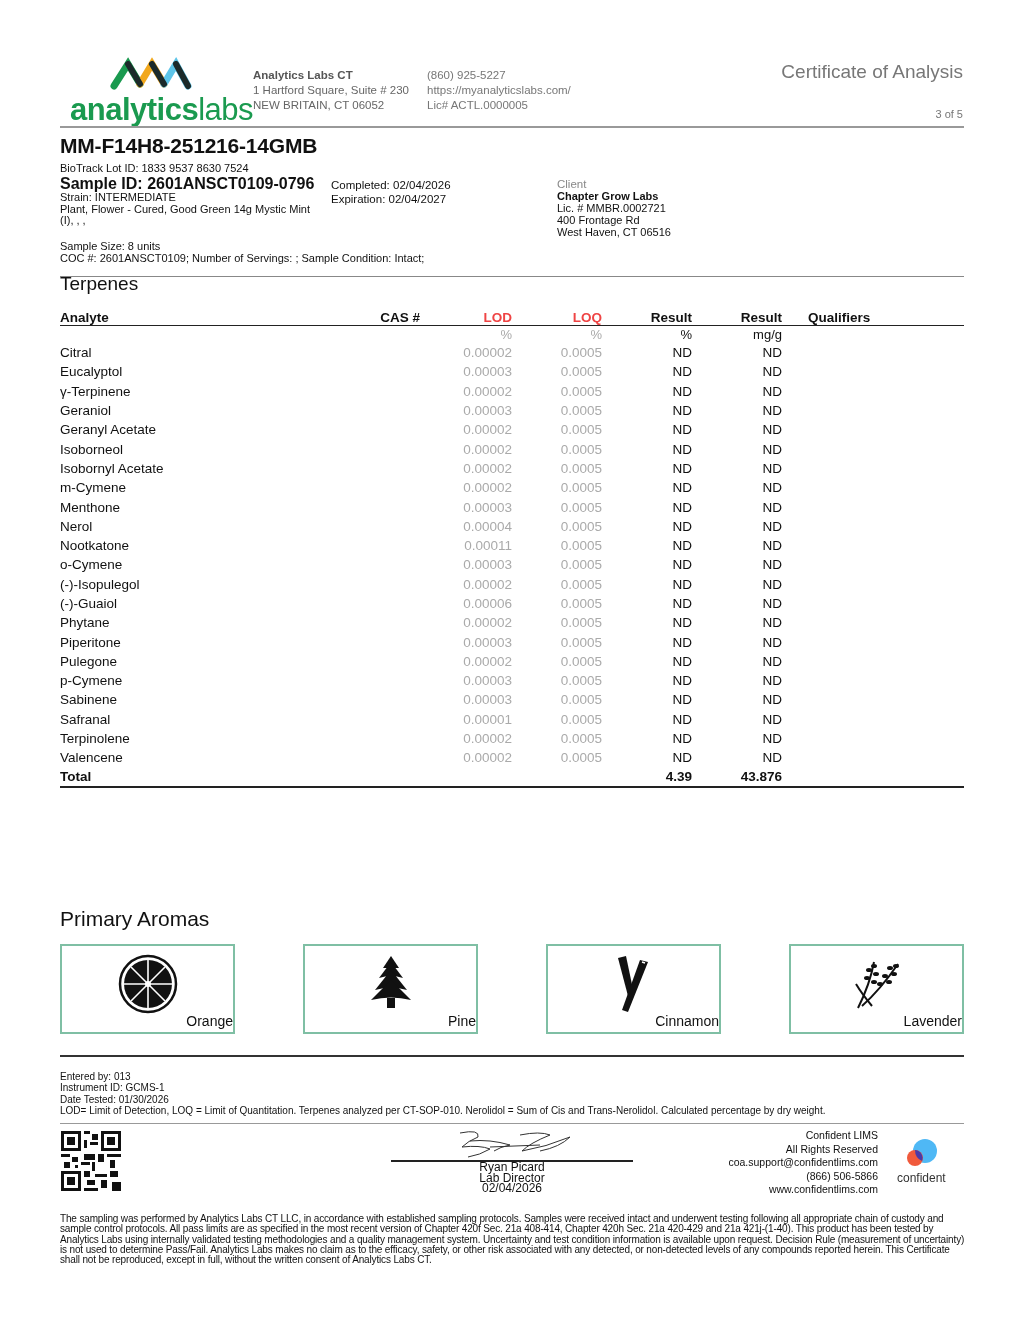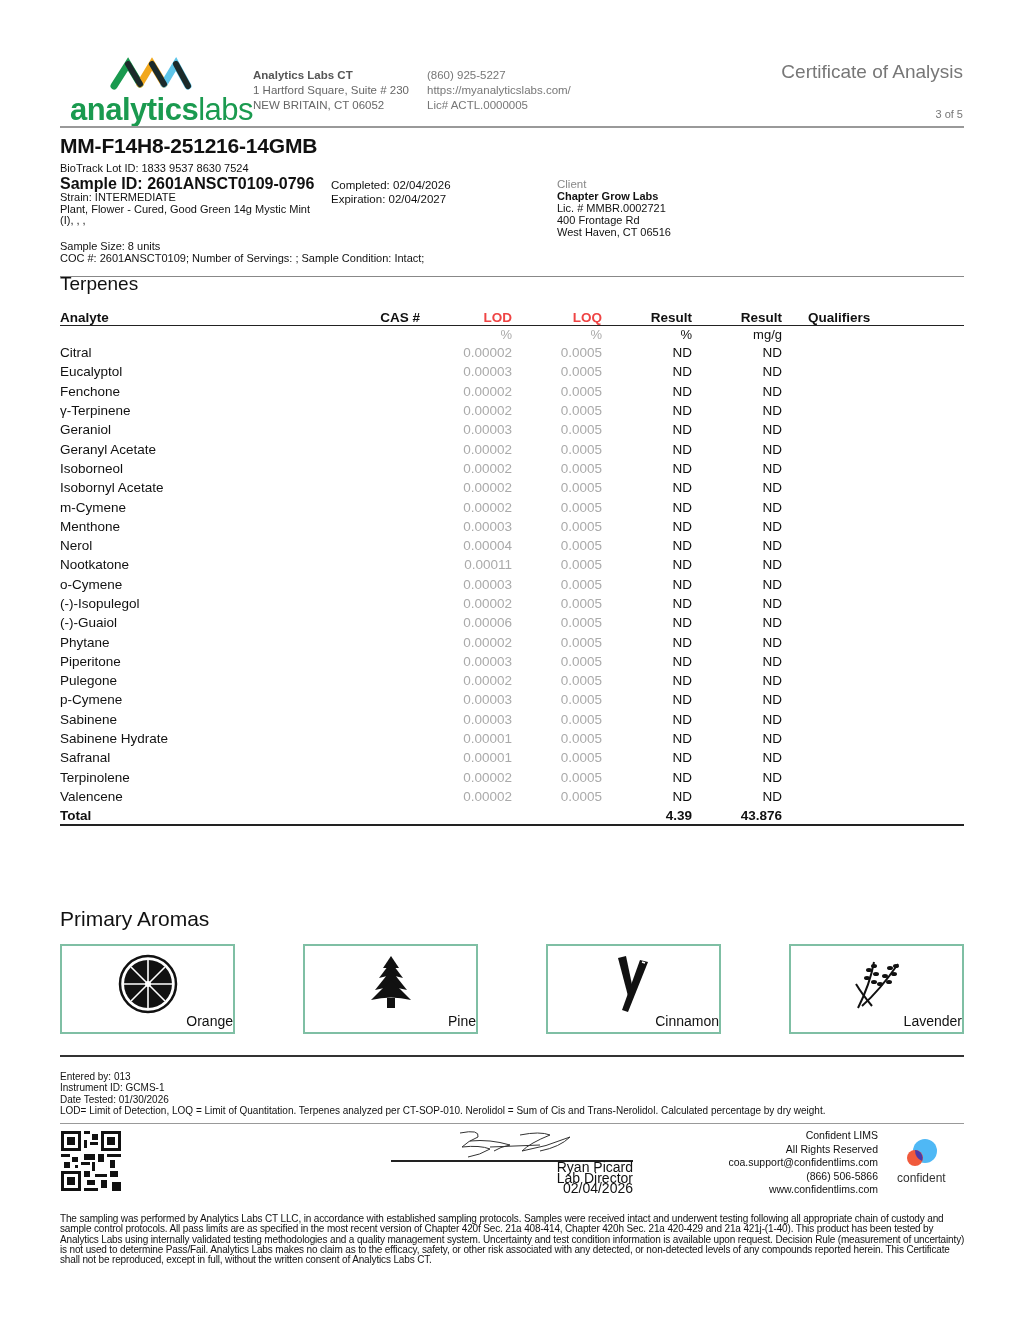"Fenchone" tr { html: <tr> <td>Fenchone</td> <td></td> <td>0.00002</td> <td>0.0005</td> <td>ND</td> <td>ND</td> <td></td> </tr> -> none }
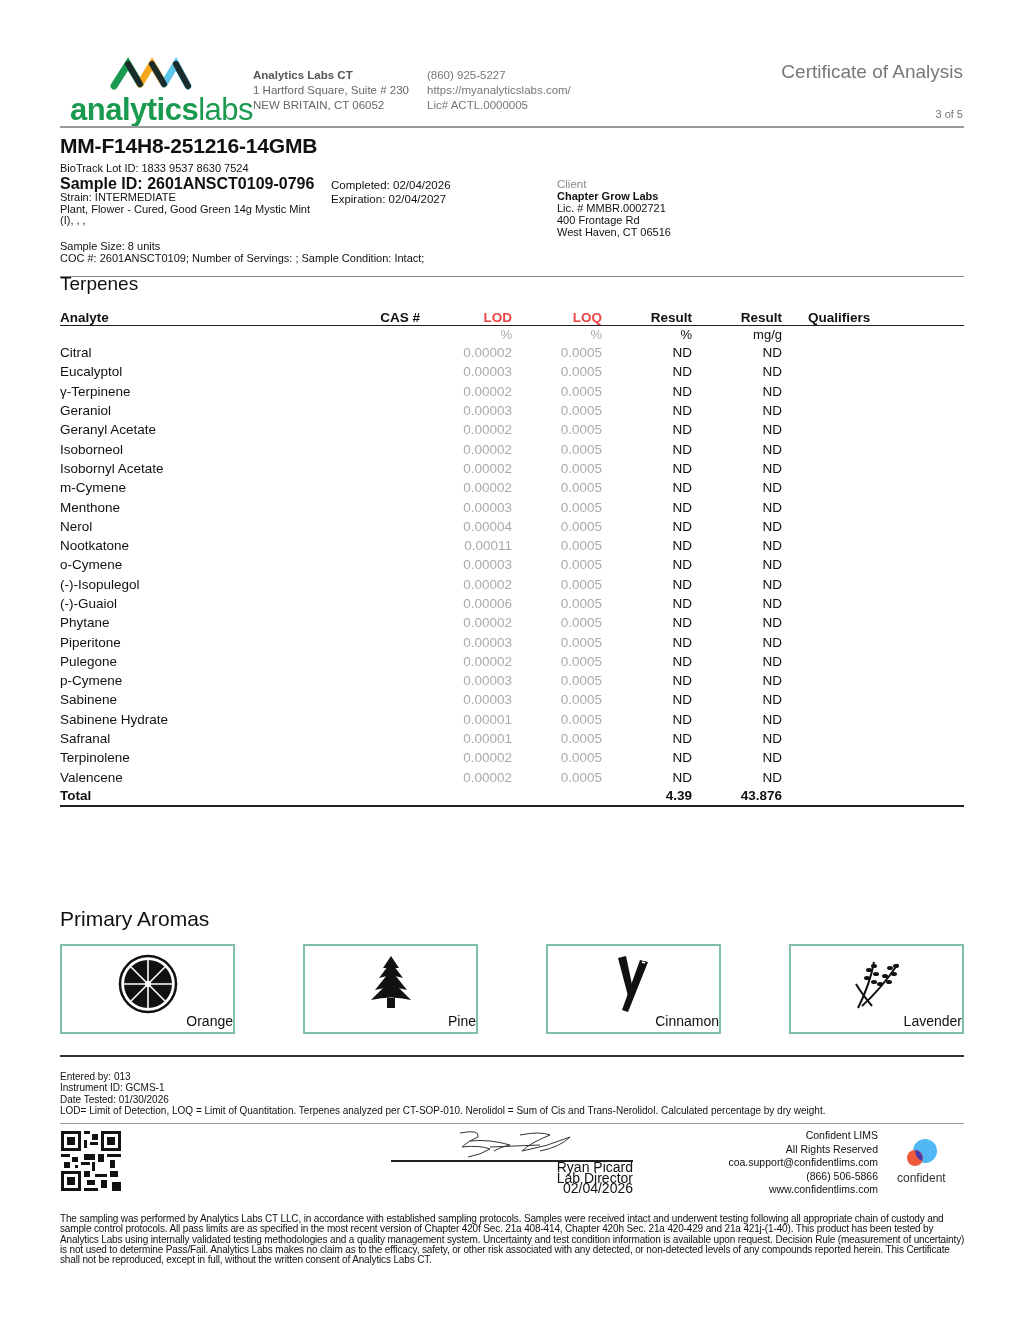"Sabinene Hydrate" tr { html: <tr> <td>Sabinene Hydrate</td> <td></td> <td>0.00001</td> <td>0.0005</td> <td>ND</td> <td>ND</td> <td></td> </tr> -> none }
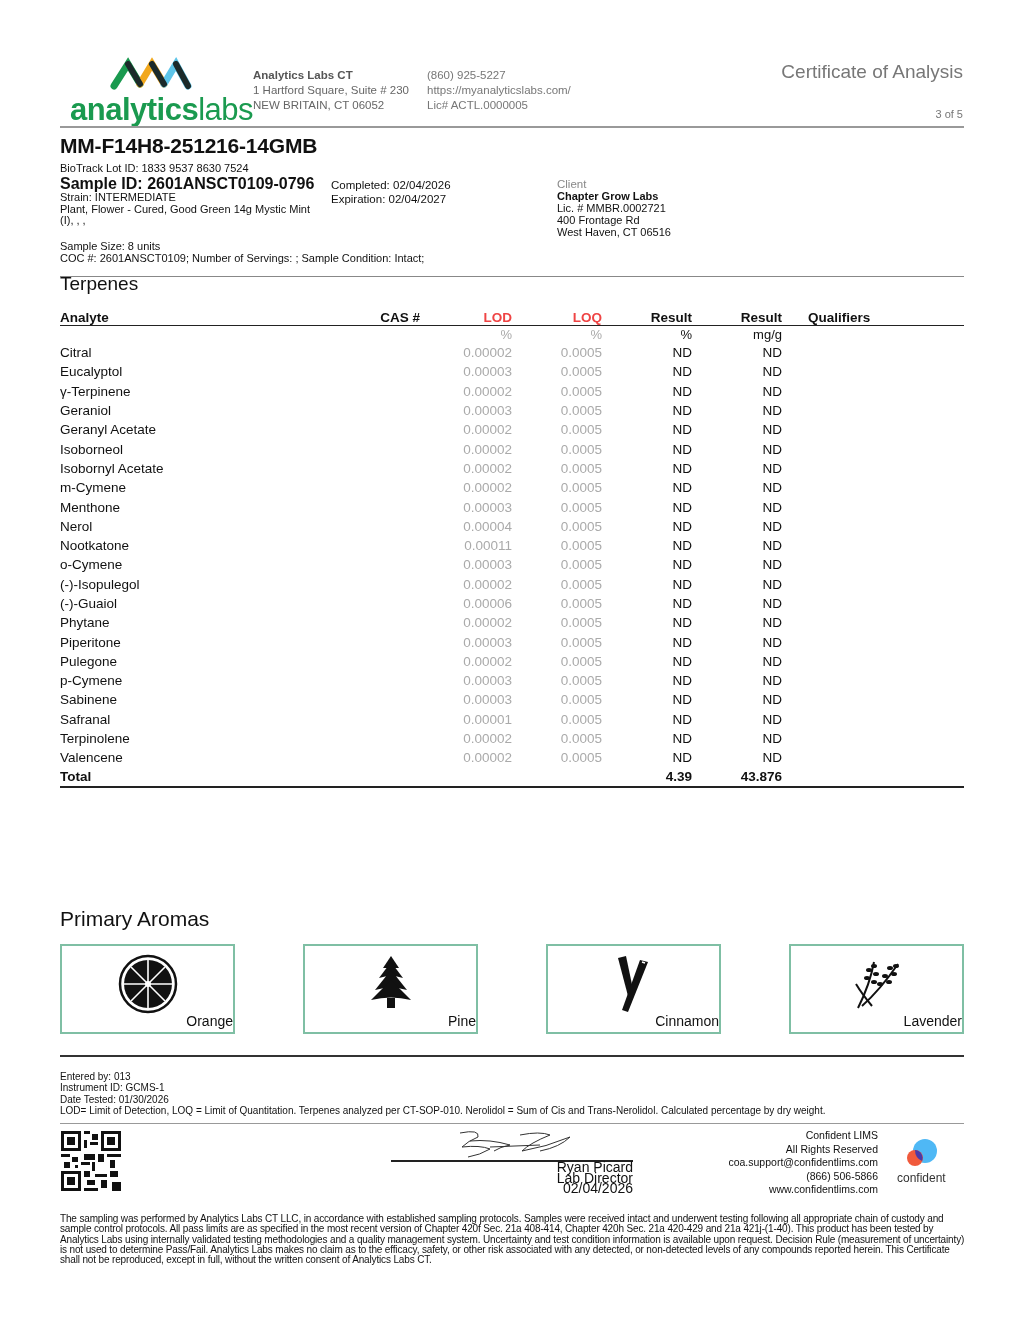"Ryan Picard" .signer { font-size: 14px -> 12px; text-align: right -> center }
